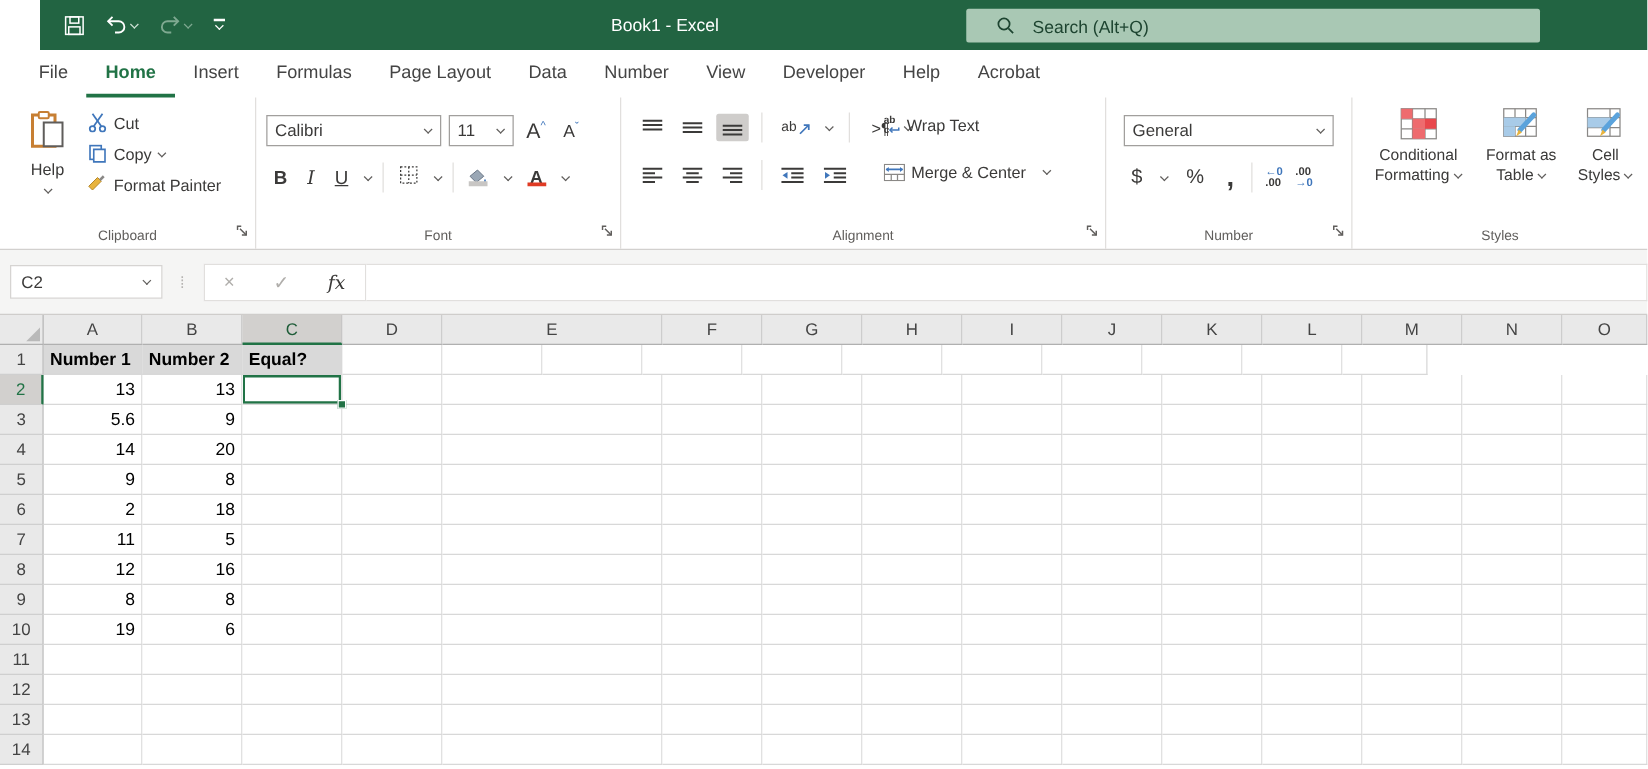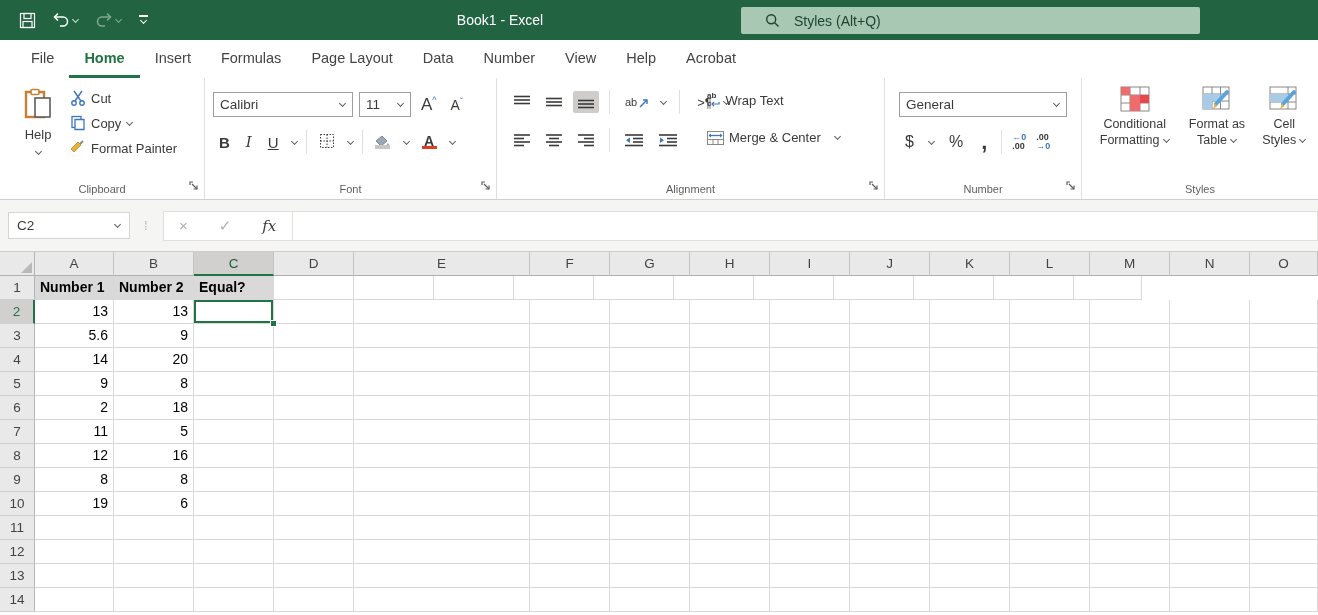"Book1 - Excel" .titlebar { margin-left: none -> 32px }
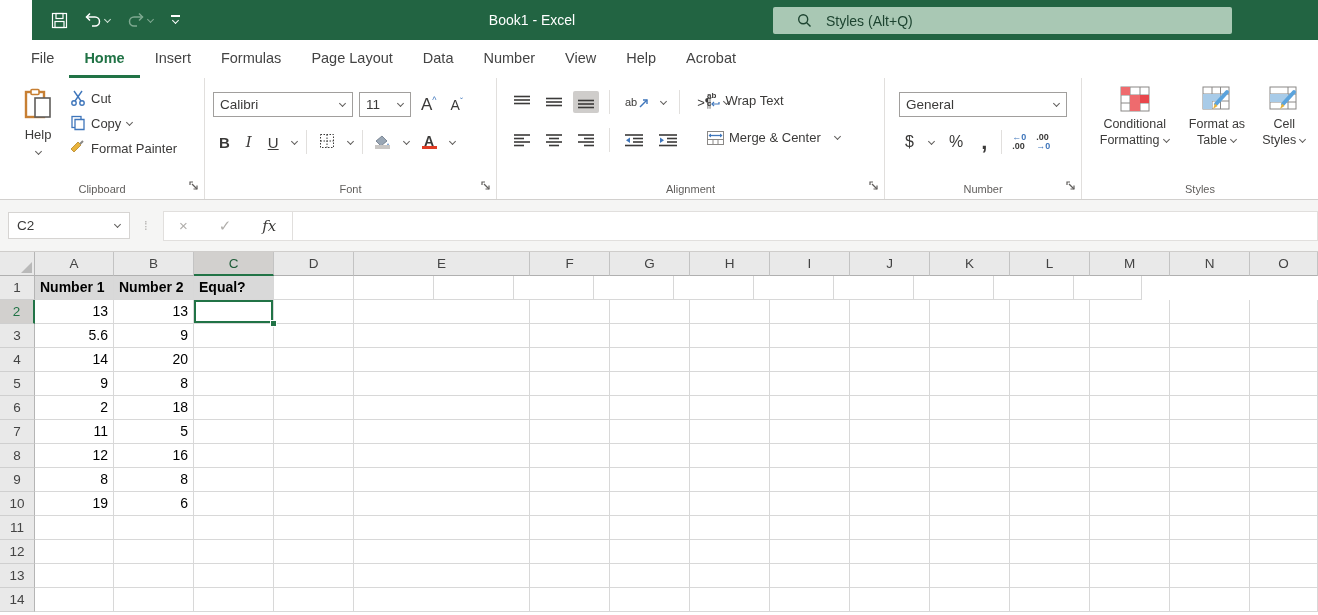"Styles (Alt+Q)" span { text: Styles -> Search }
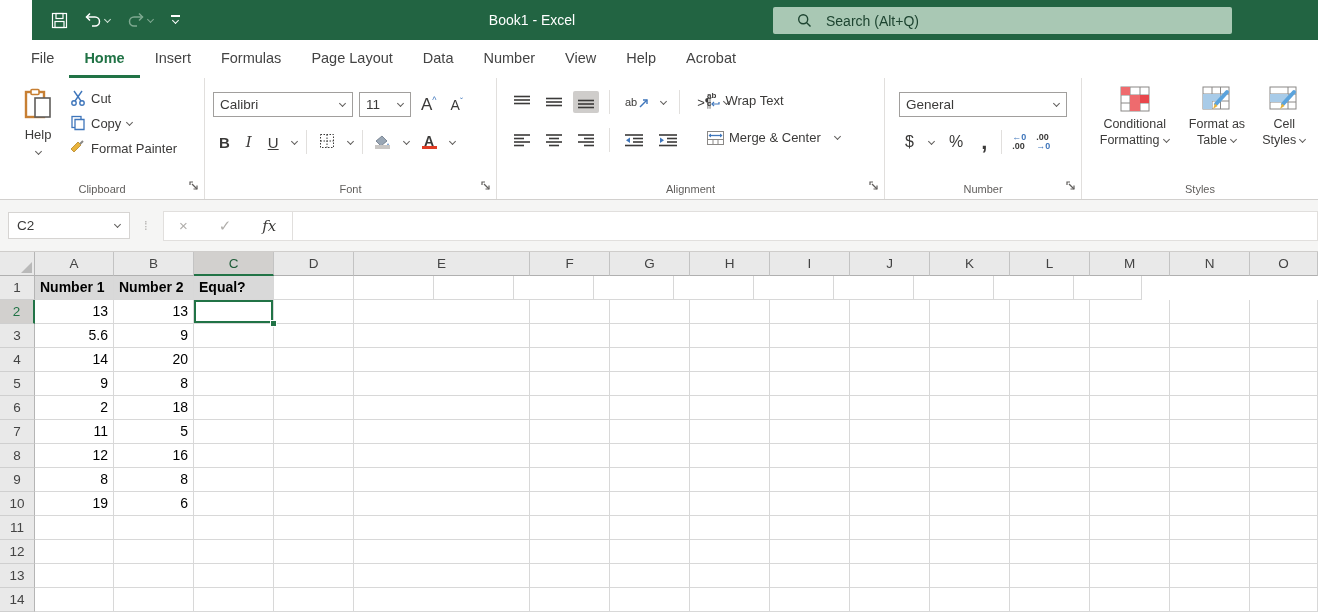"Developer" div.rtab { html: none -> <div>Developer</div> }
